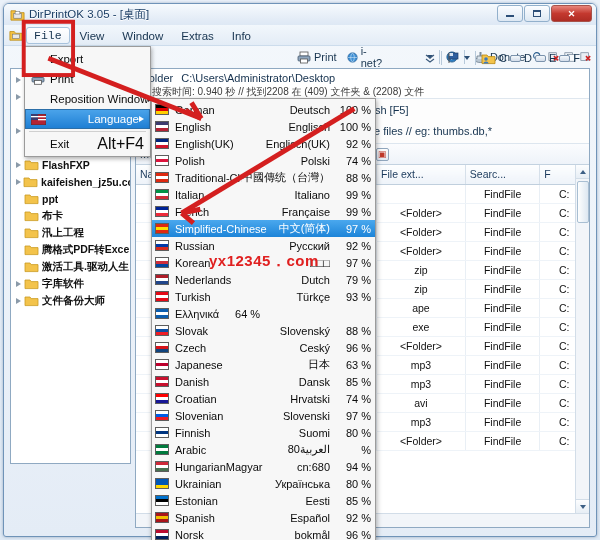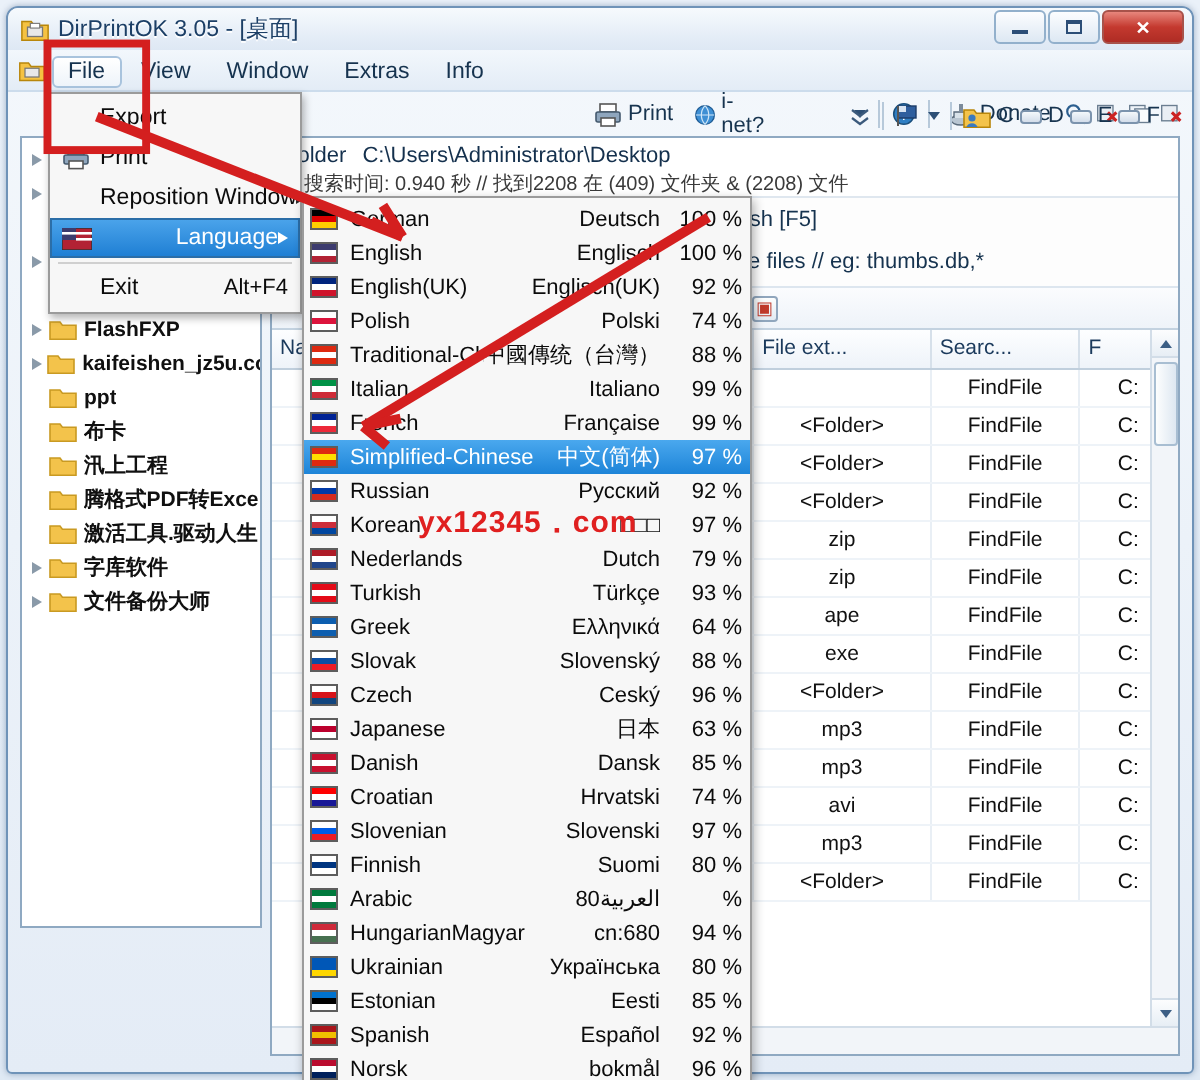"File" .menu-item.active { font-family: none -> Liberation Mono, monospace }
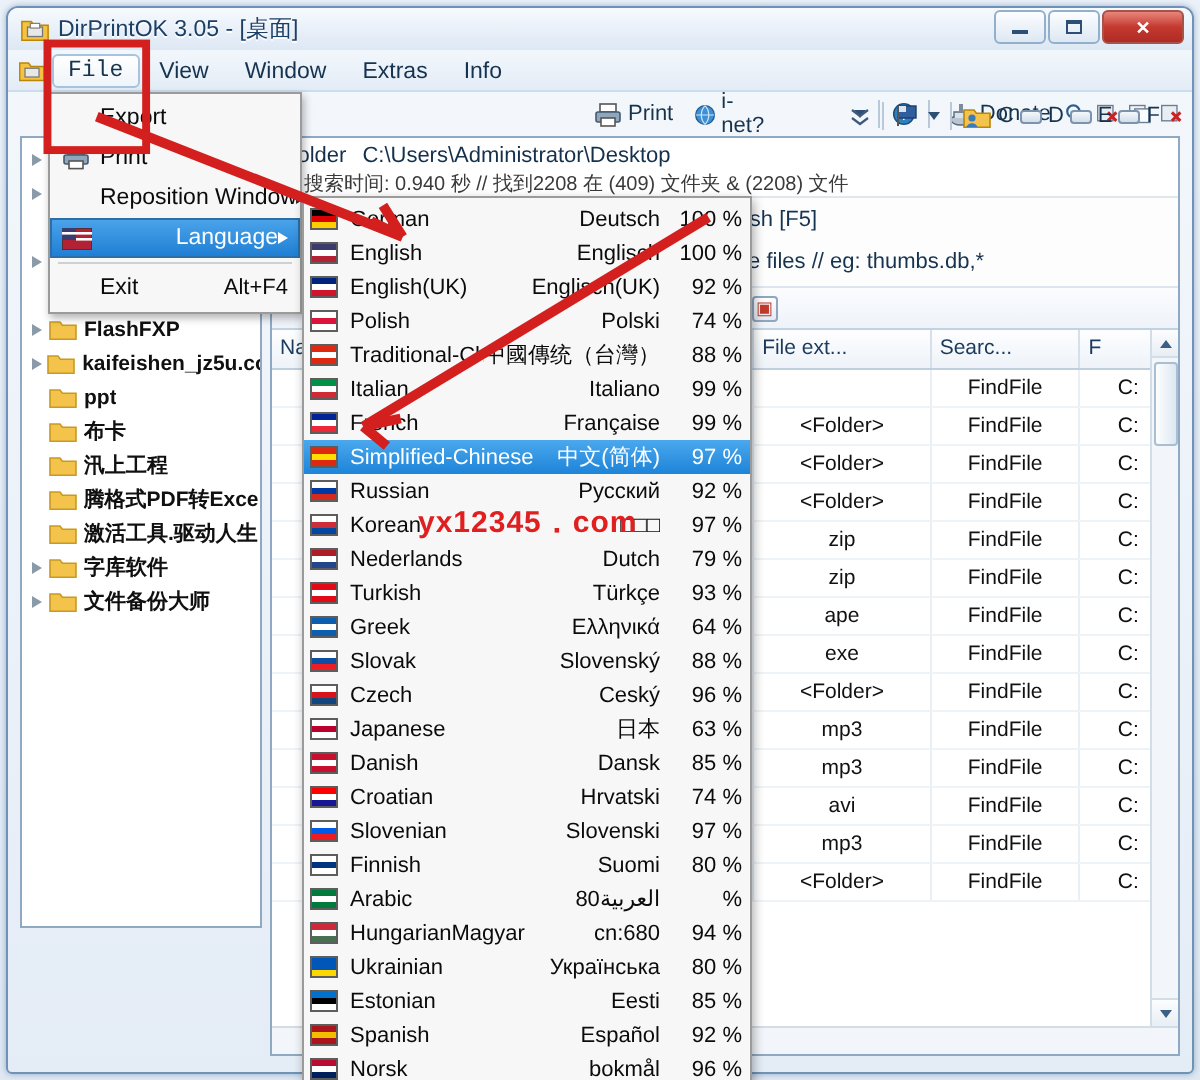"Alt+F4" .dd-accel { font-size: 11px -> 16px }
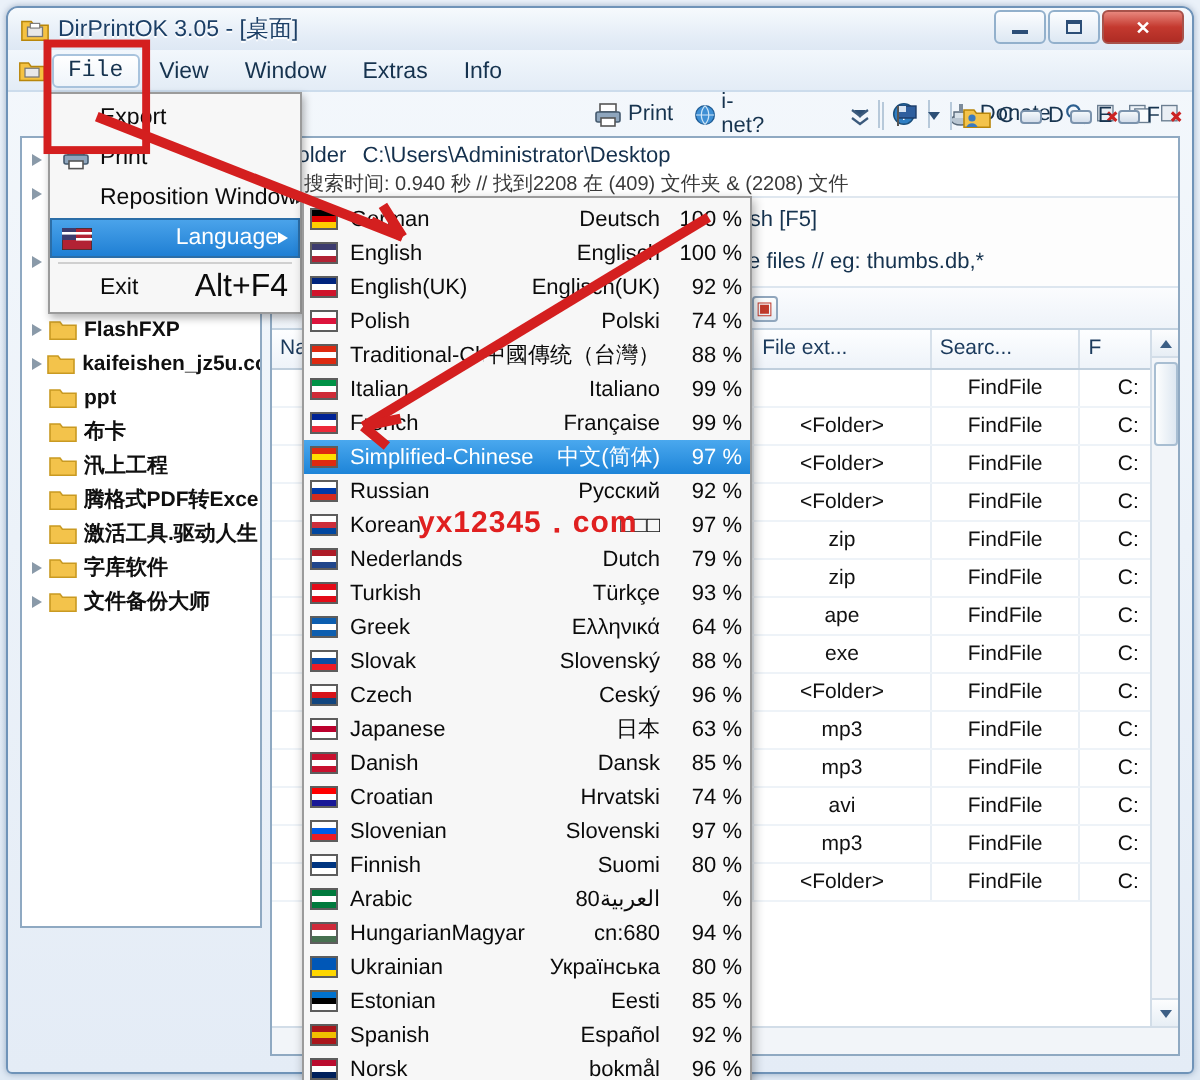"Greek" span.lang-en { html: <span>Greek</span> -> none }
